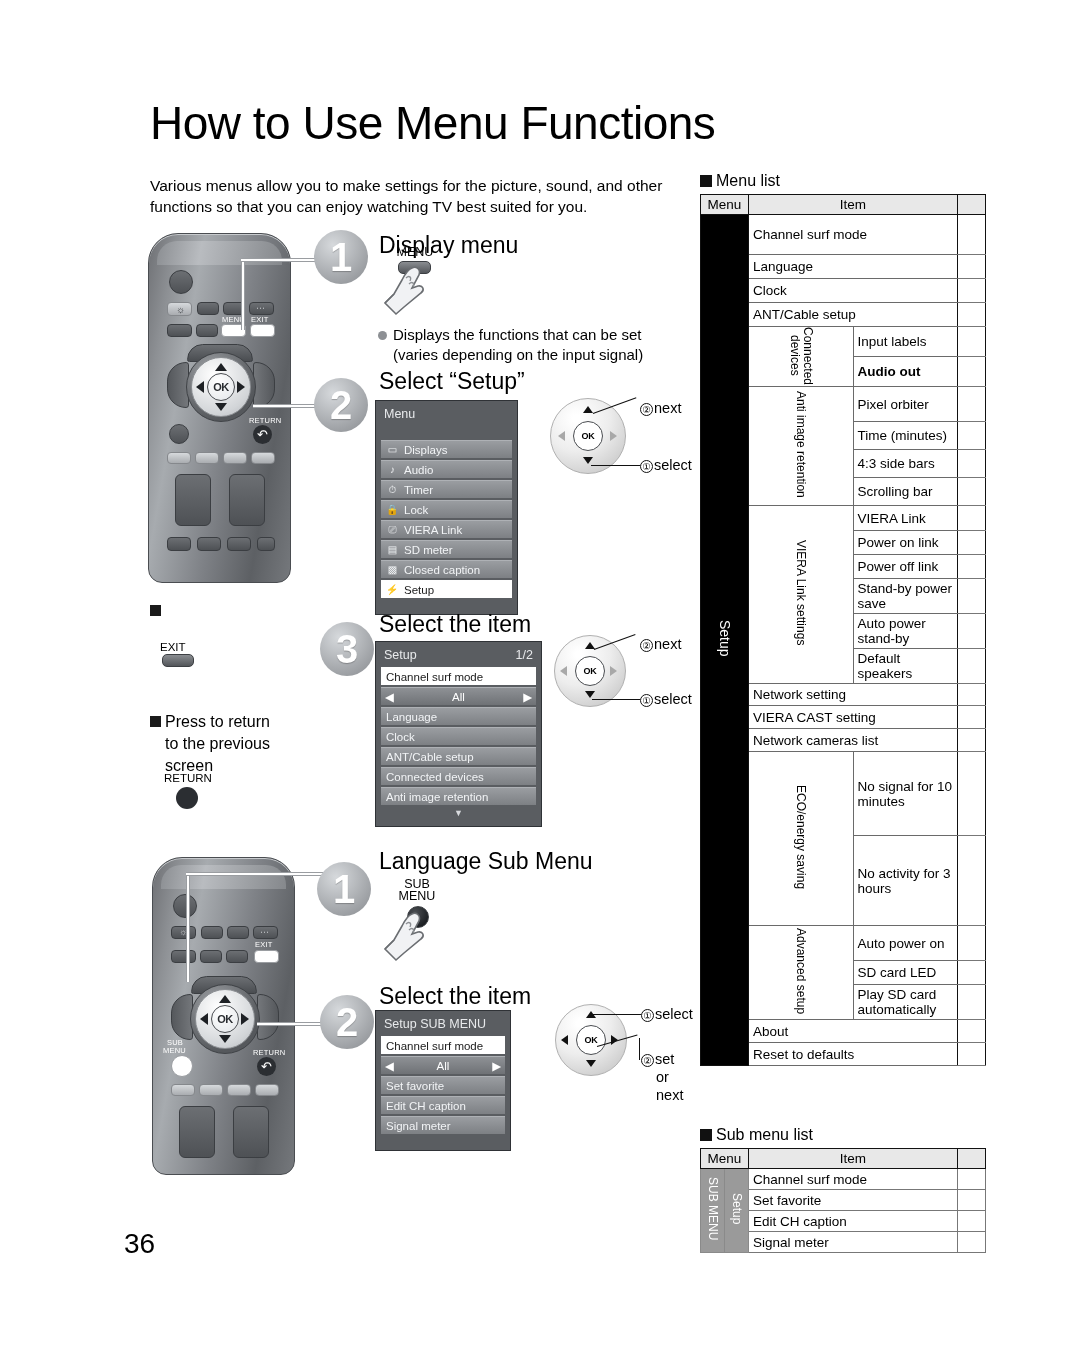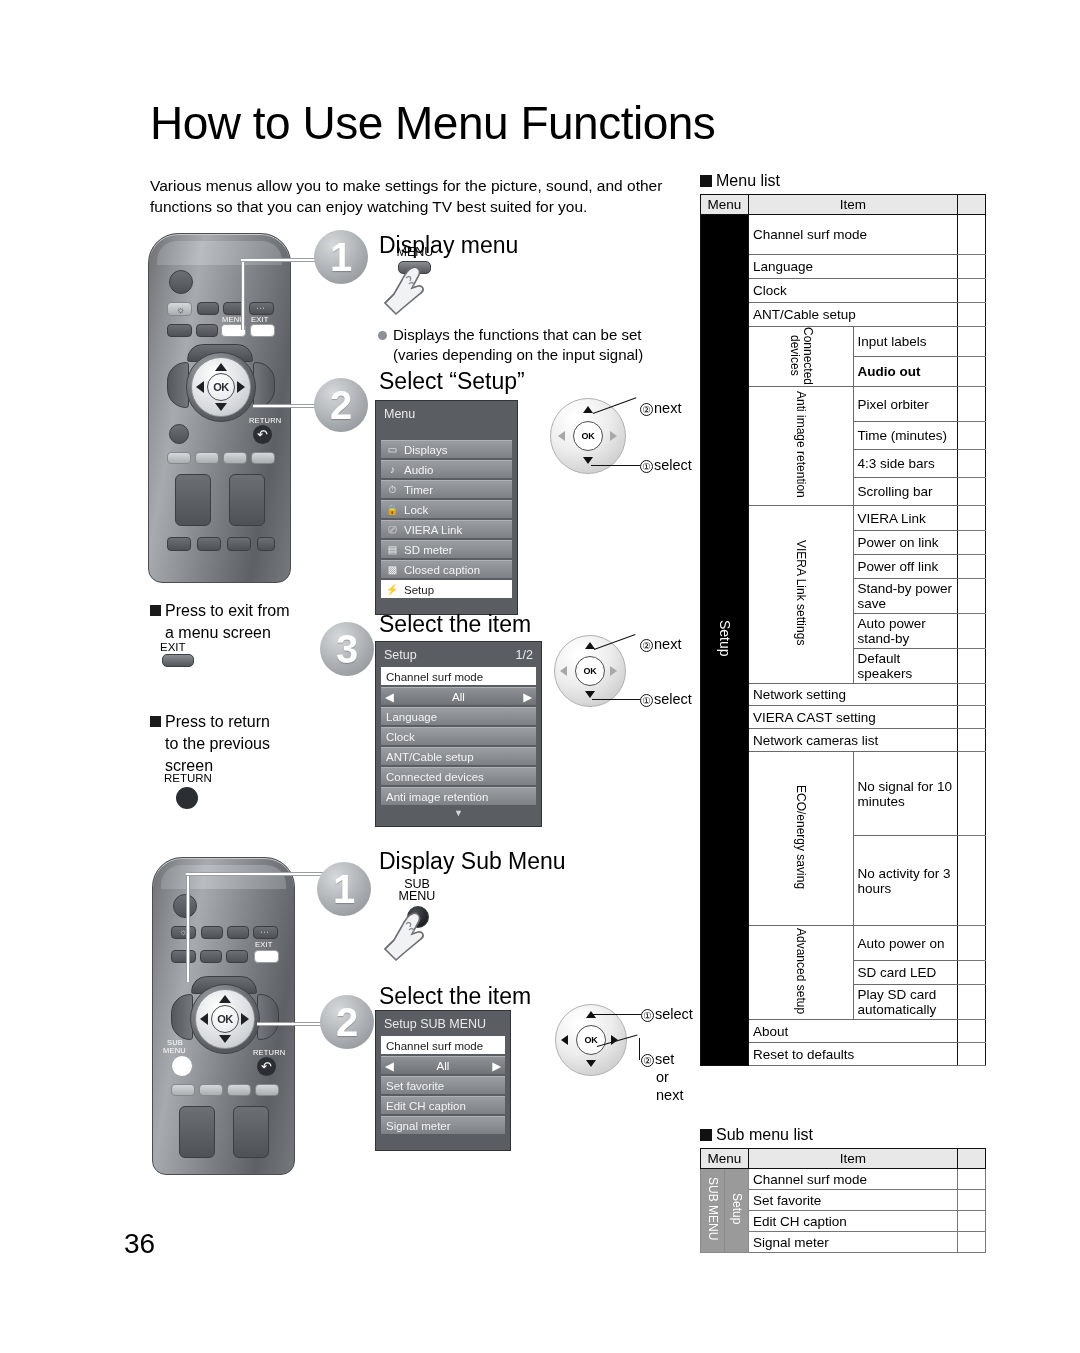"Press to exit from" div.note-text { html: <div> <div>Press to exit from</div> <div>a menu screen</div> </div> -> none }
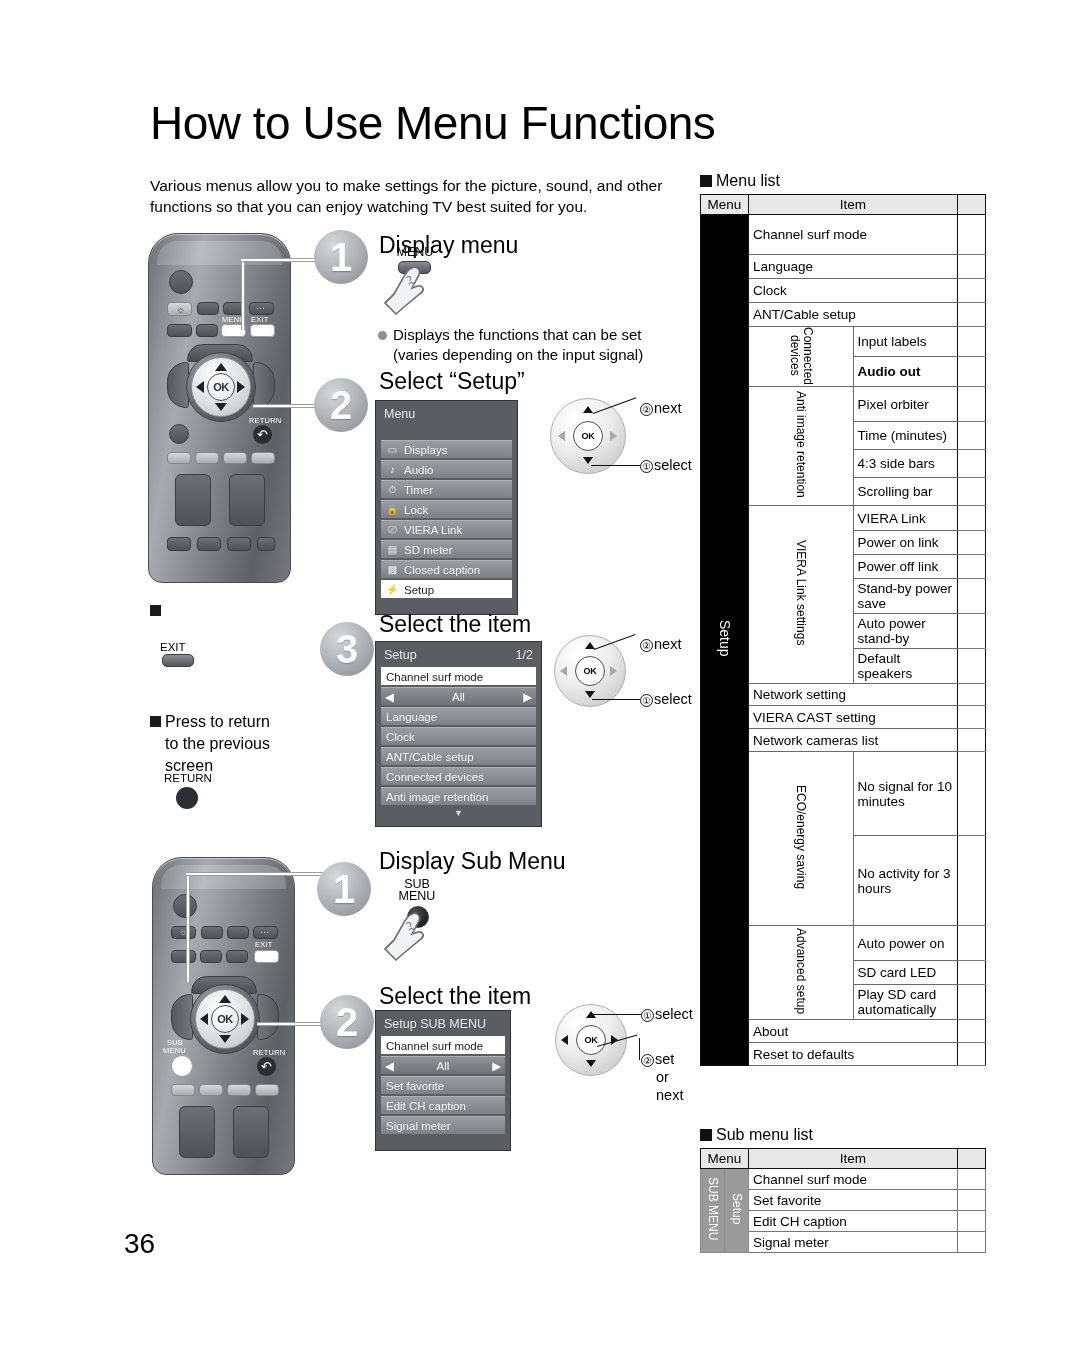"Display Sub Menu" div.step-head { text: Display -> Language }
